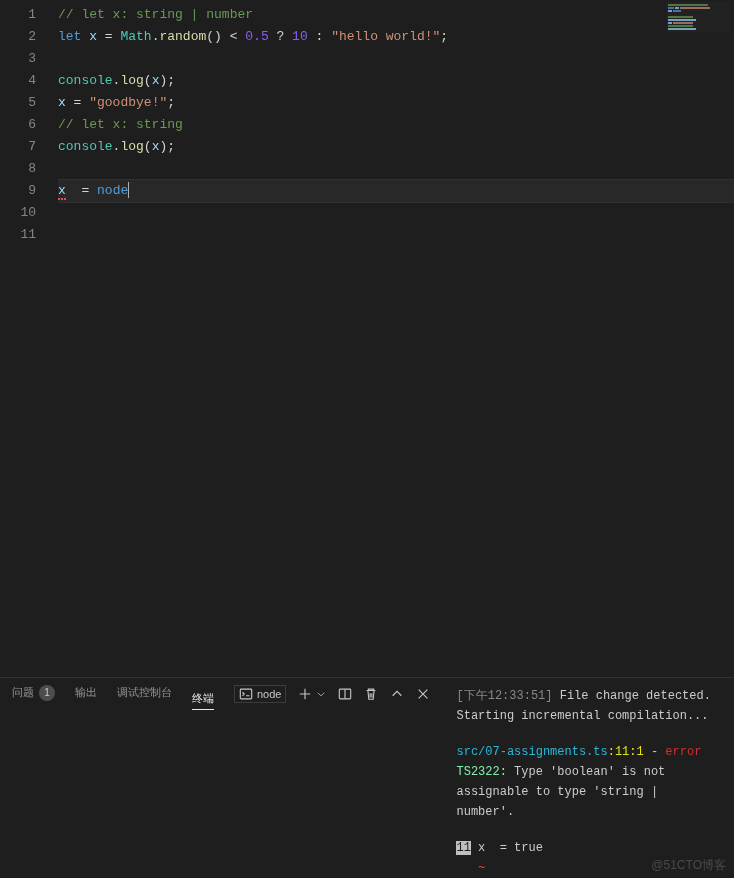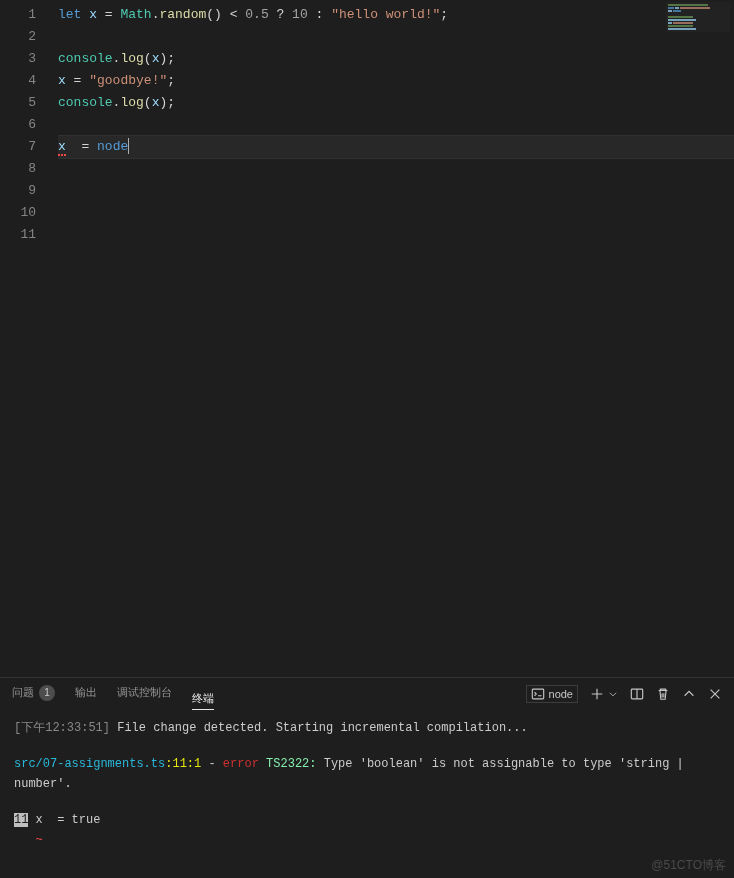"// let x: string |" div.line { html: none -> <div><span>// let x: string | number</span></div> }
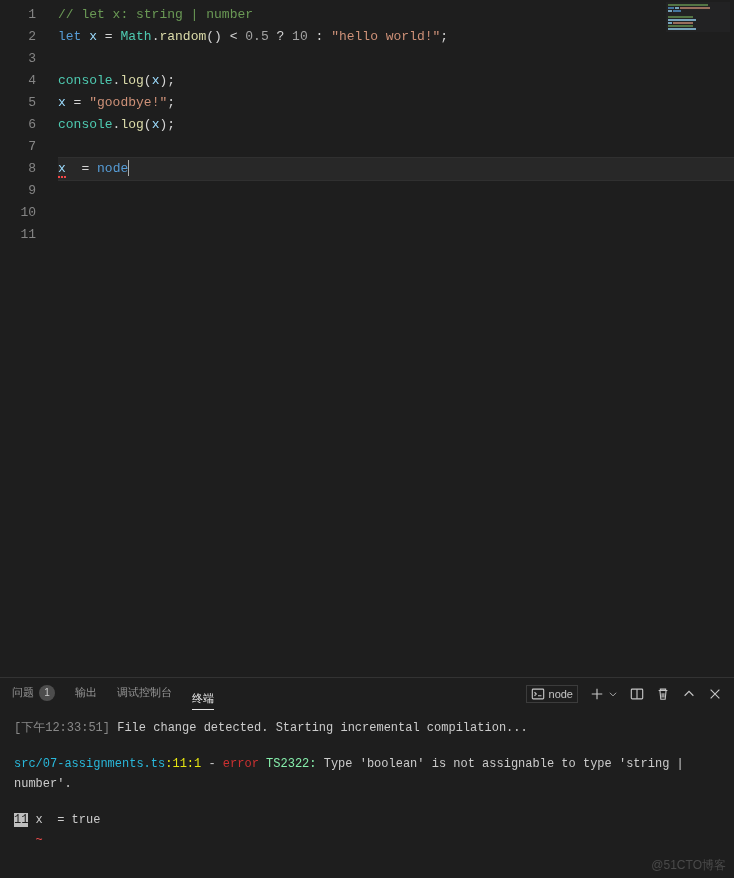"0.5" .tok-num { color: #a3a3a3 -> #8b5cf6 }
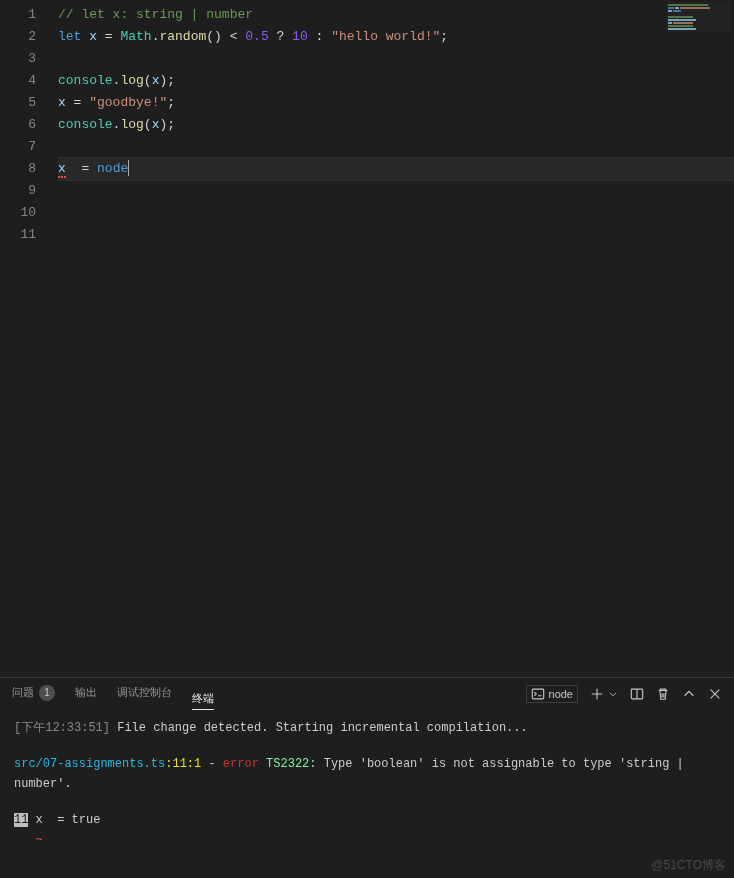"// let x: string" div.line { html: none -> <div><span>// let x: string</span></div> }
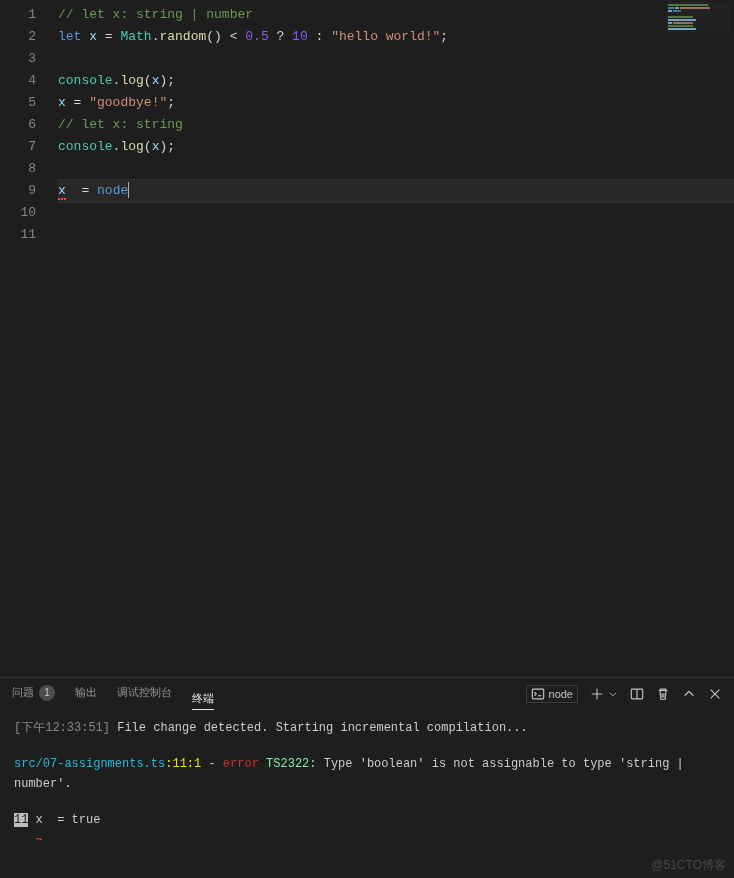"问题" .panel { flex-direction: column -> row }
